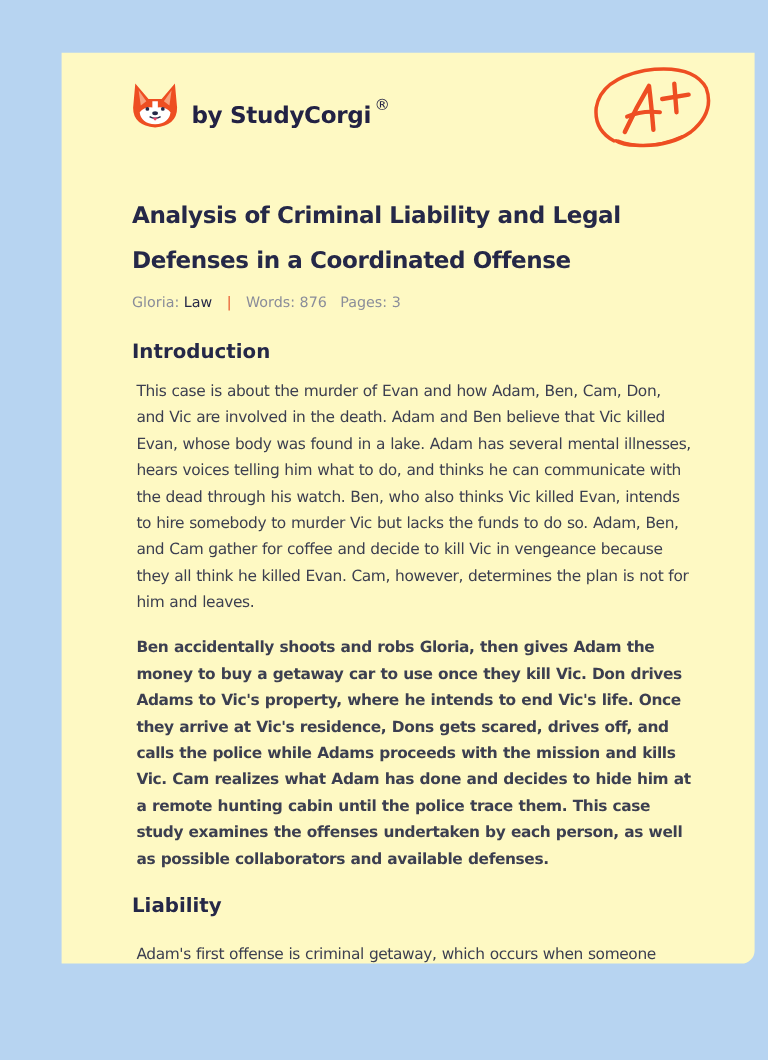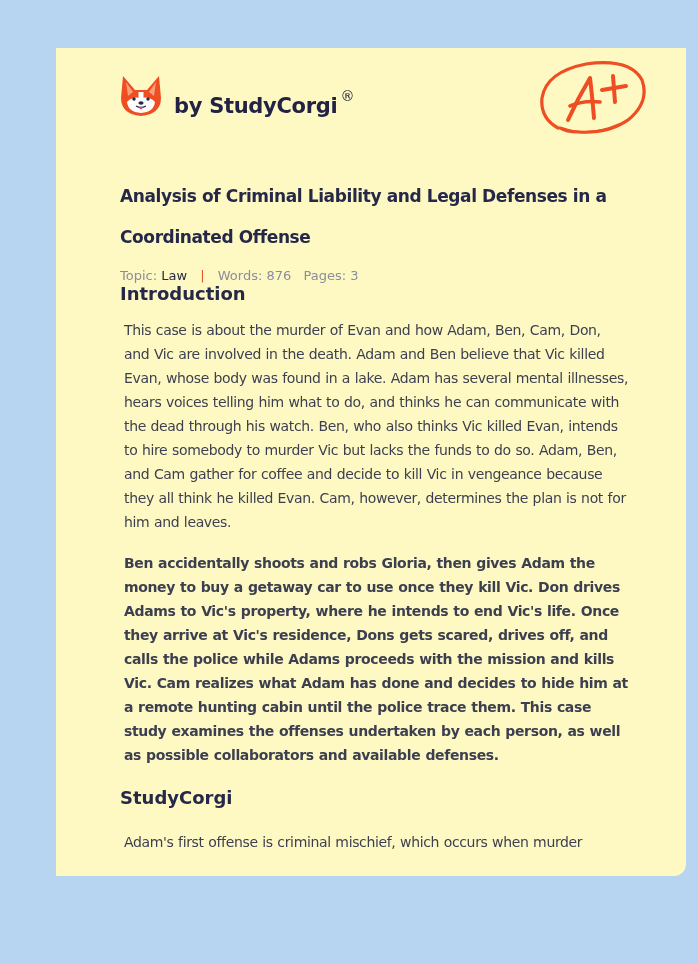"Analysis of Criminal Liability and" h1 { font-size: 17px -> 21px }
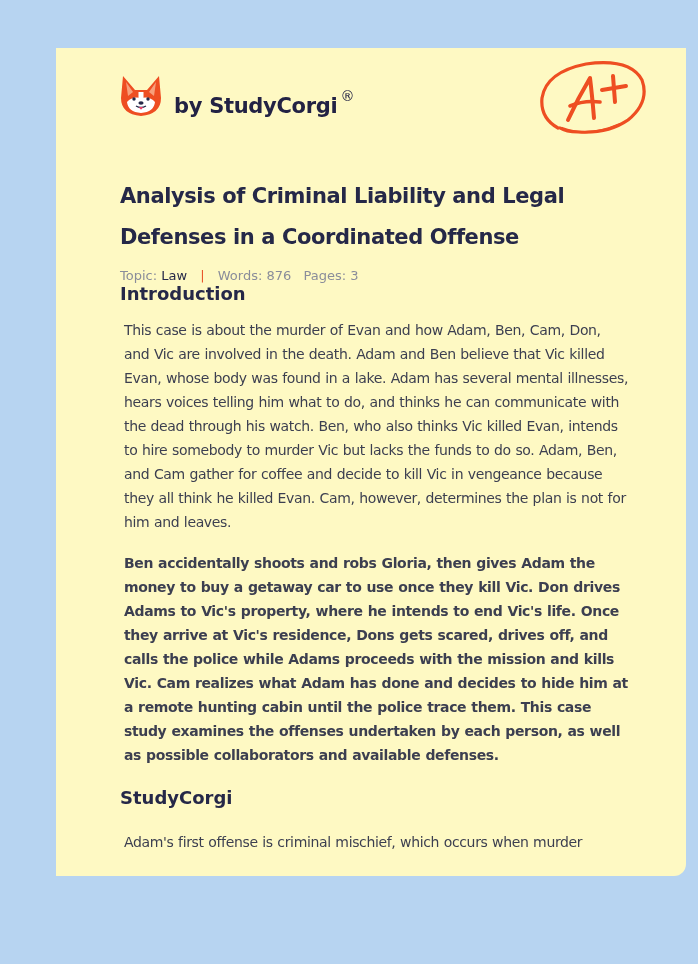"Topic:" span { text: Topic -> Gloria }
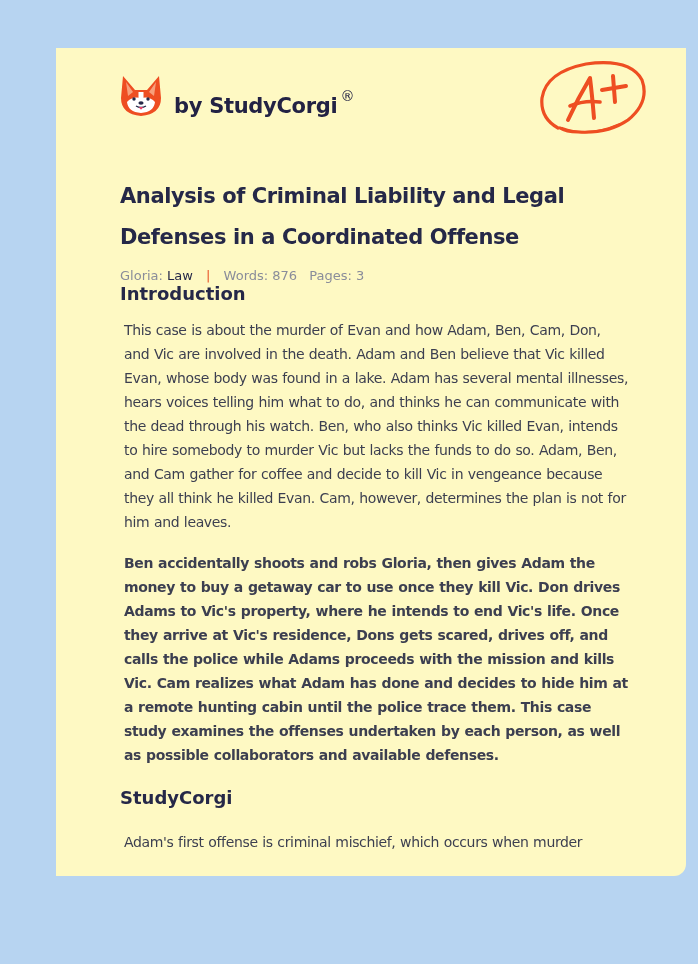"Introduction" .sec-intro { margin-top: none -> 26px }
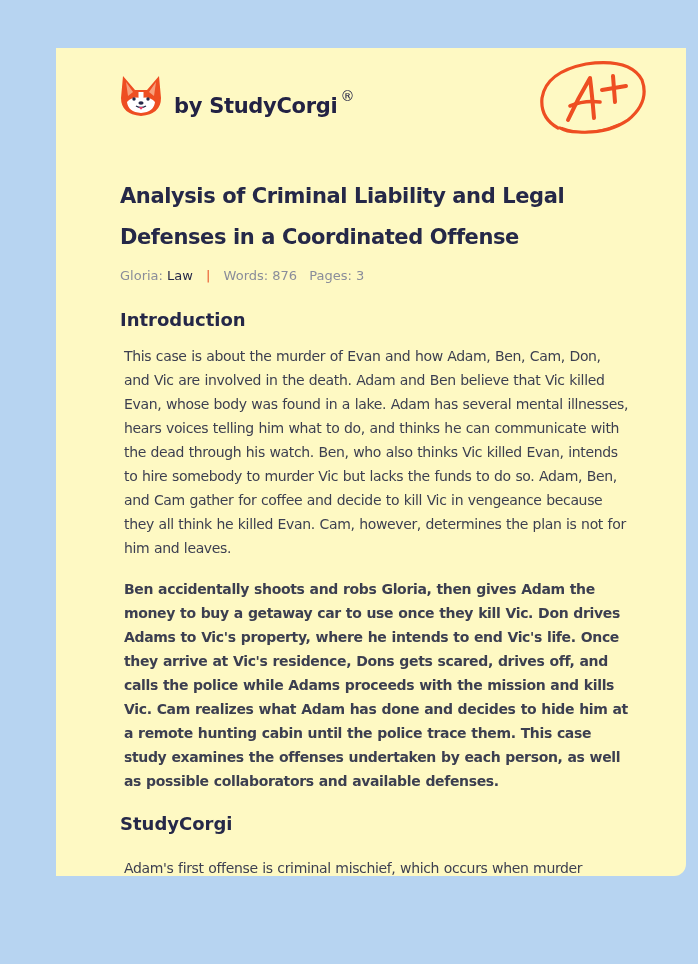"StudyCorgi" h2.sec-disc { text: StudyCorgi -> Liability }
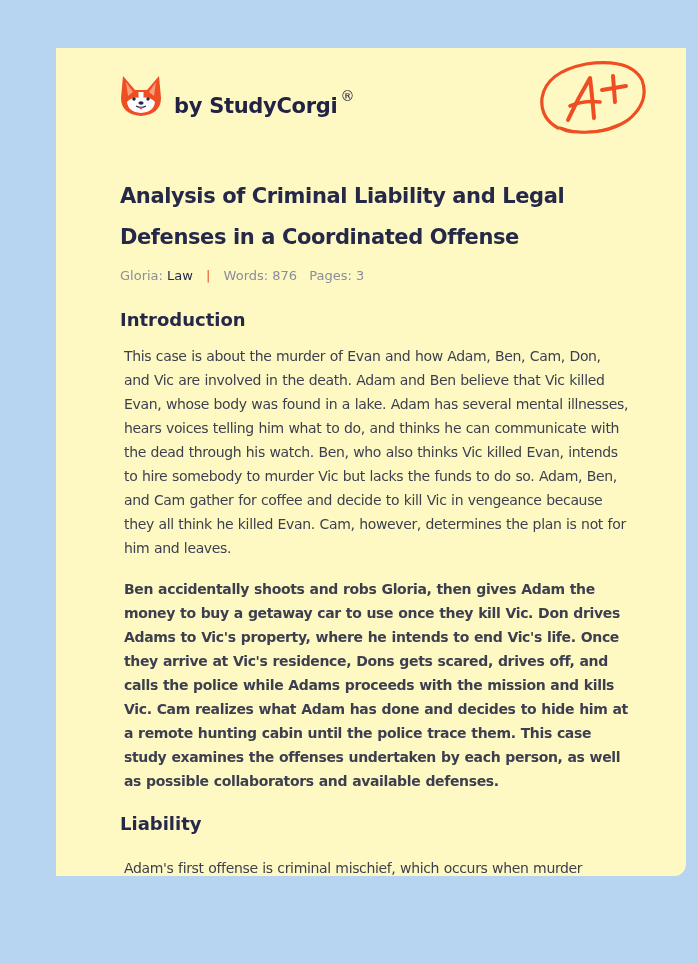"Adam's first offense is criminal" p.p3 { text: mischief, which occurs when murder -> getaway, which occurs when someone }
